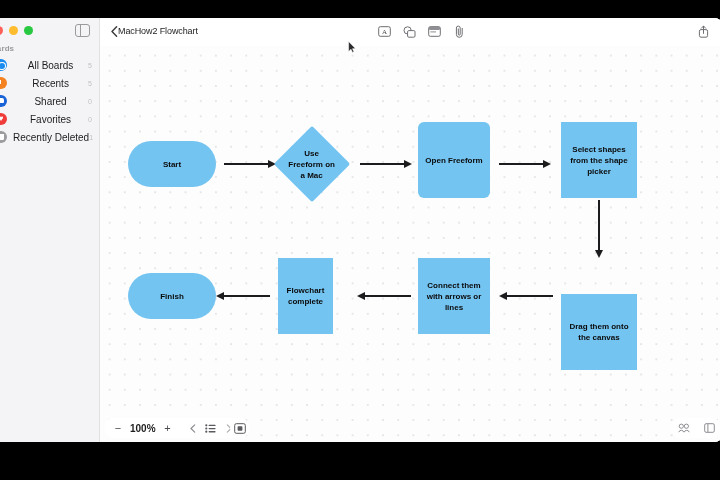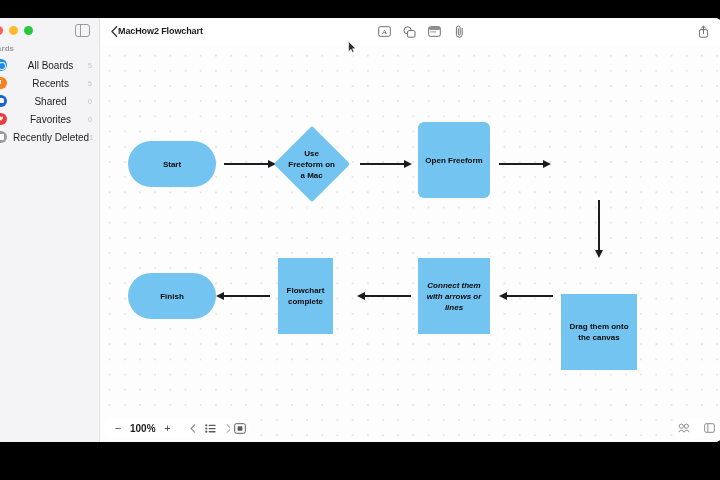"MacHow2 Flowchart" #doc-title { font-weight: 700 -> 400 }
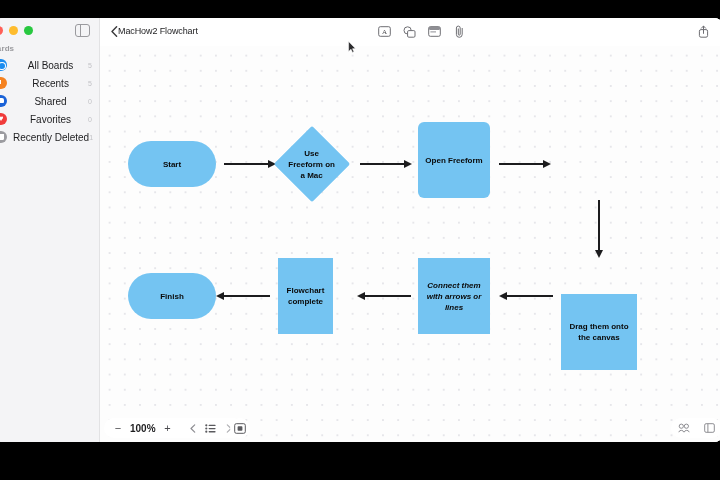"Select shapes from the shape" div.node { html: none -> <div> <span>Select shapes from the shape picker</span> </div> }
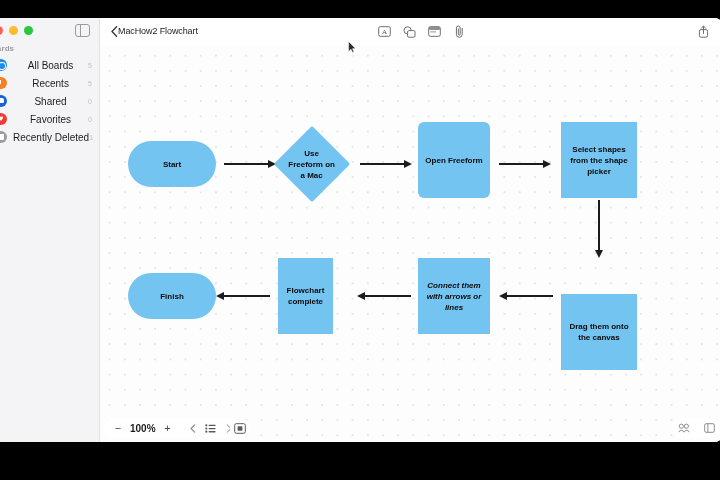"Connect them with arrows or" div.node { font-style: italic -> none }
